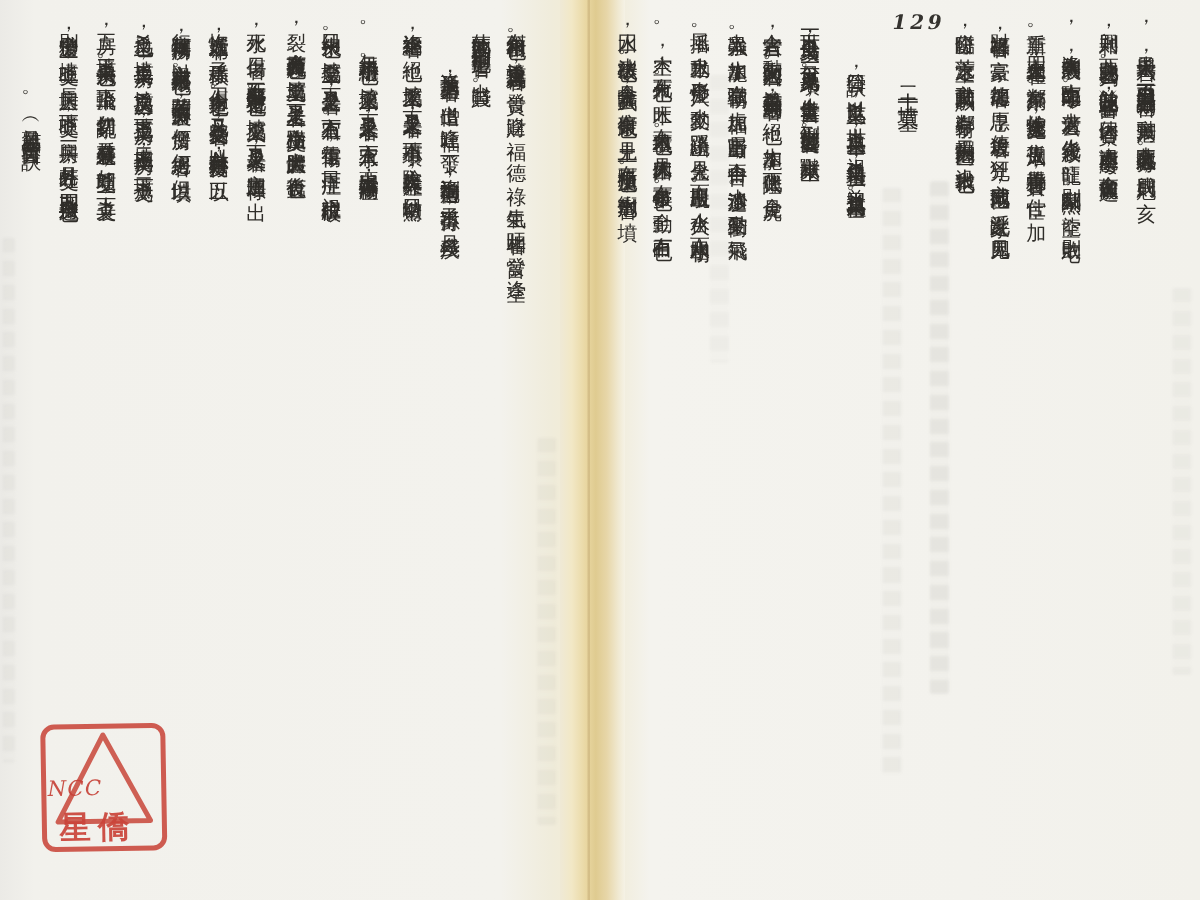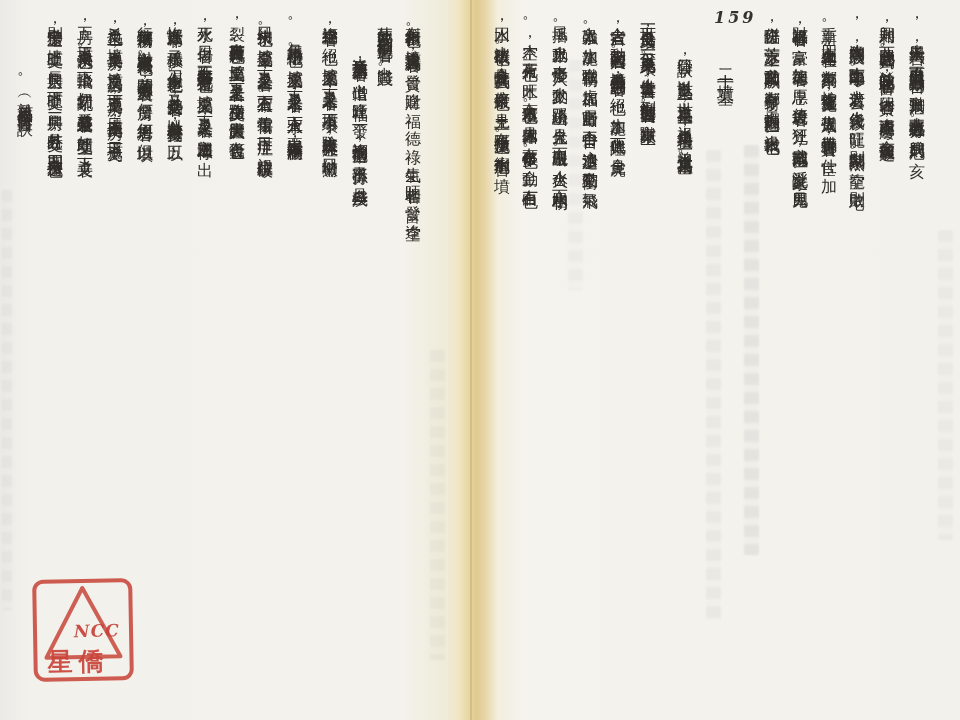"159" div { text: 159 -> 129 }
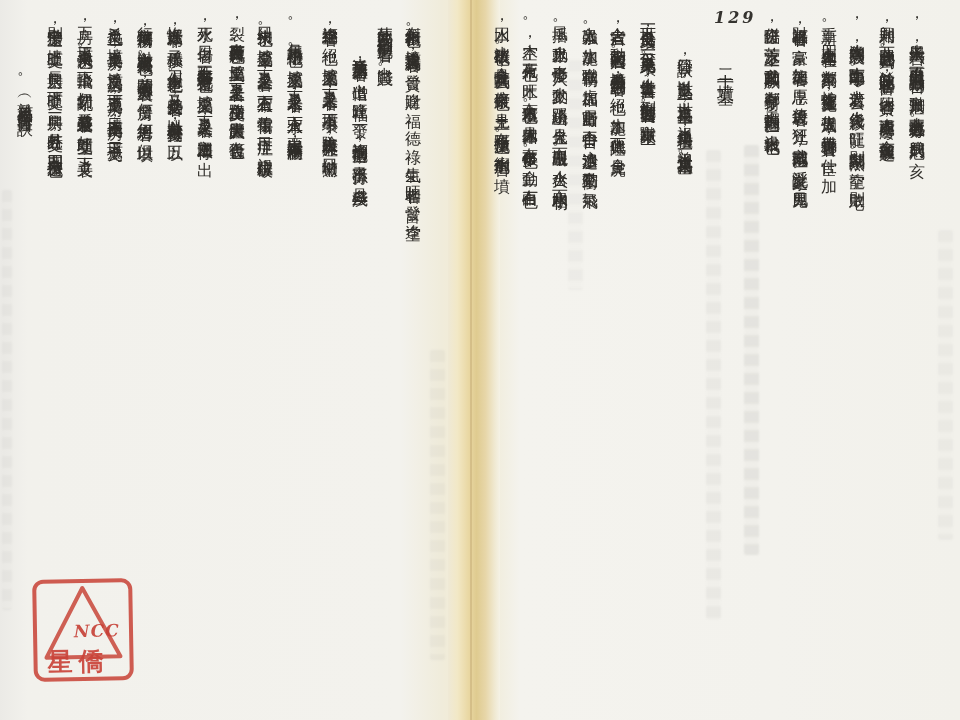"NCC" #stamp-ncc { font-weight: bold -> normal; margin-left: 36px -> none }
